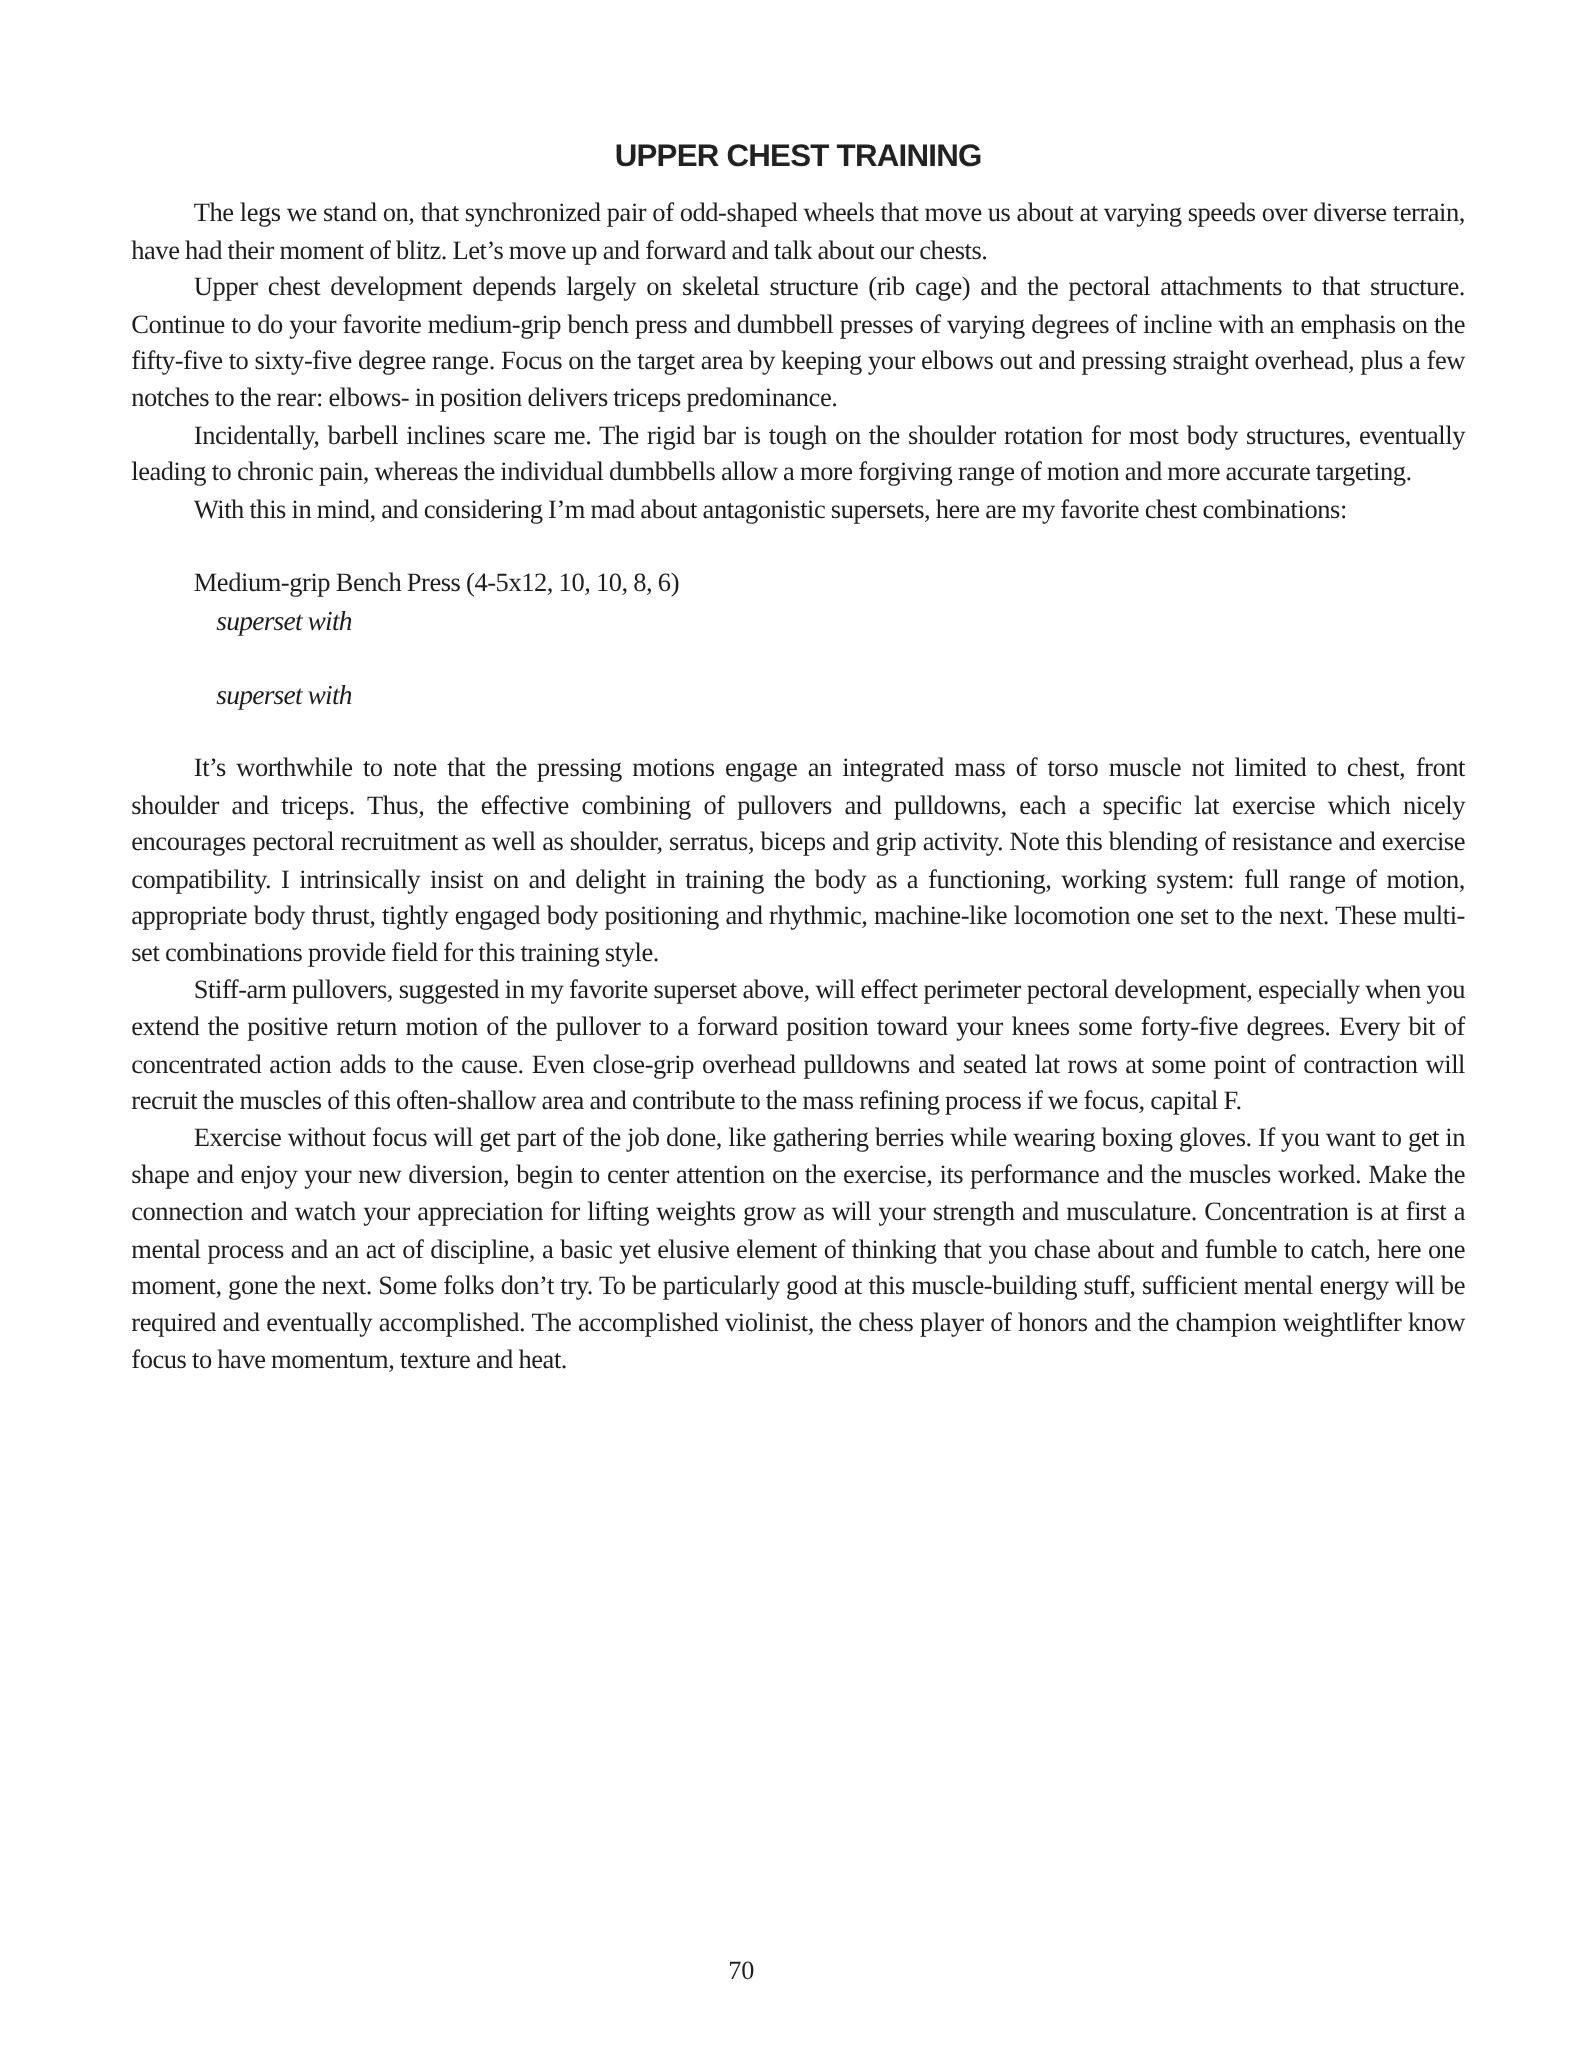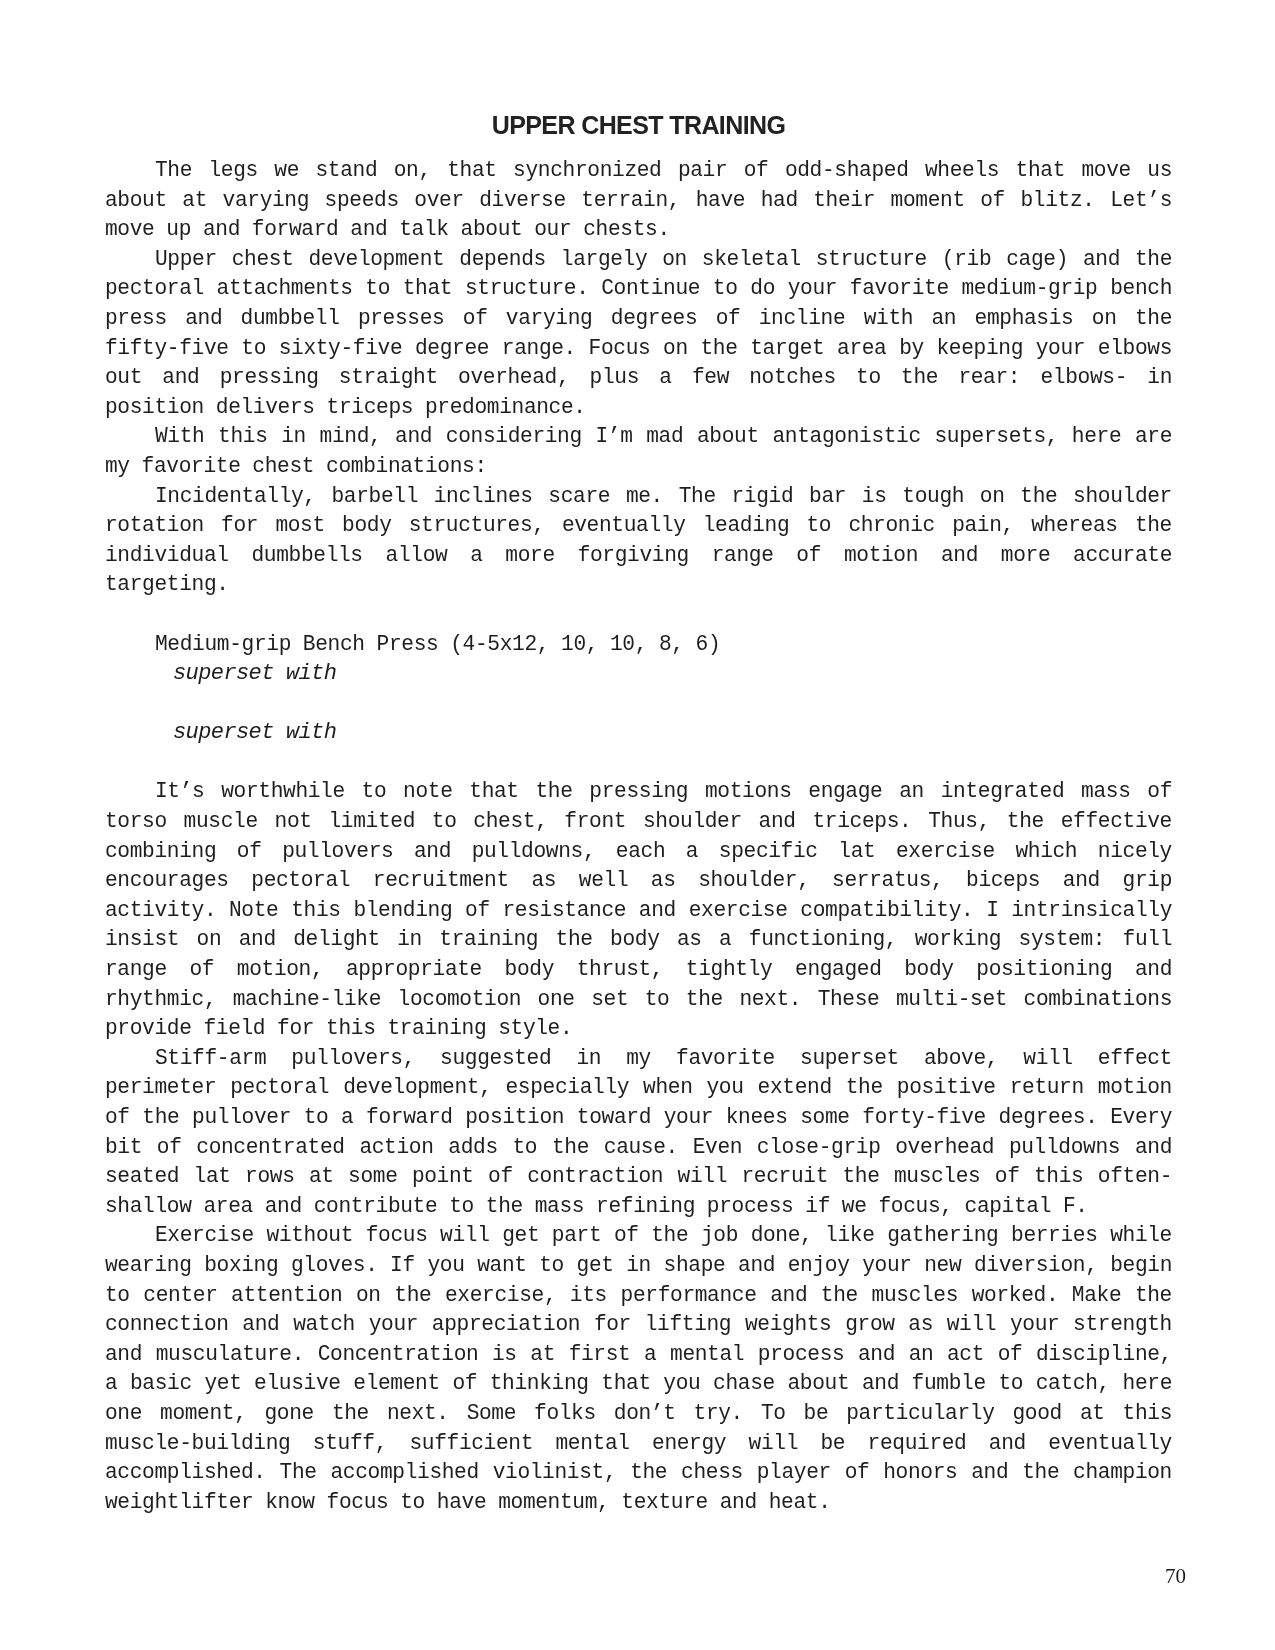"The legs we stand on," .body-text { font-family: Liberation Mono, monospace -> Liberation Serif, serif }
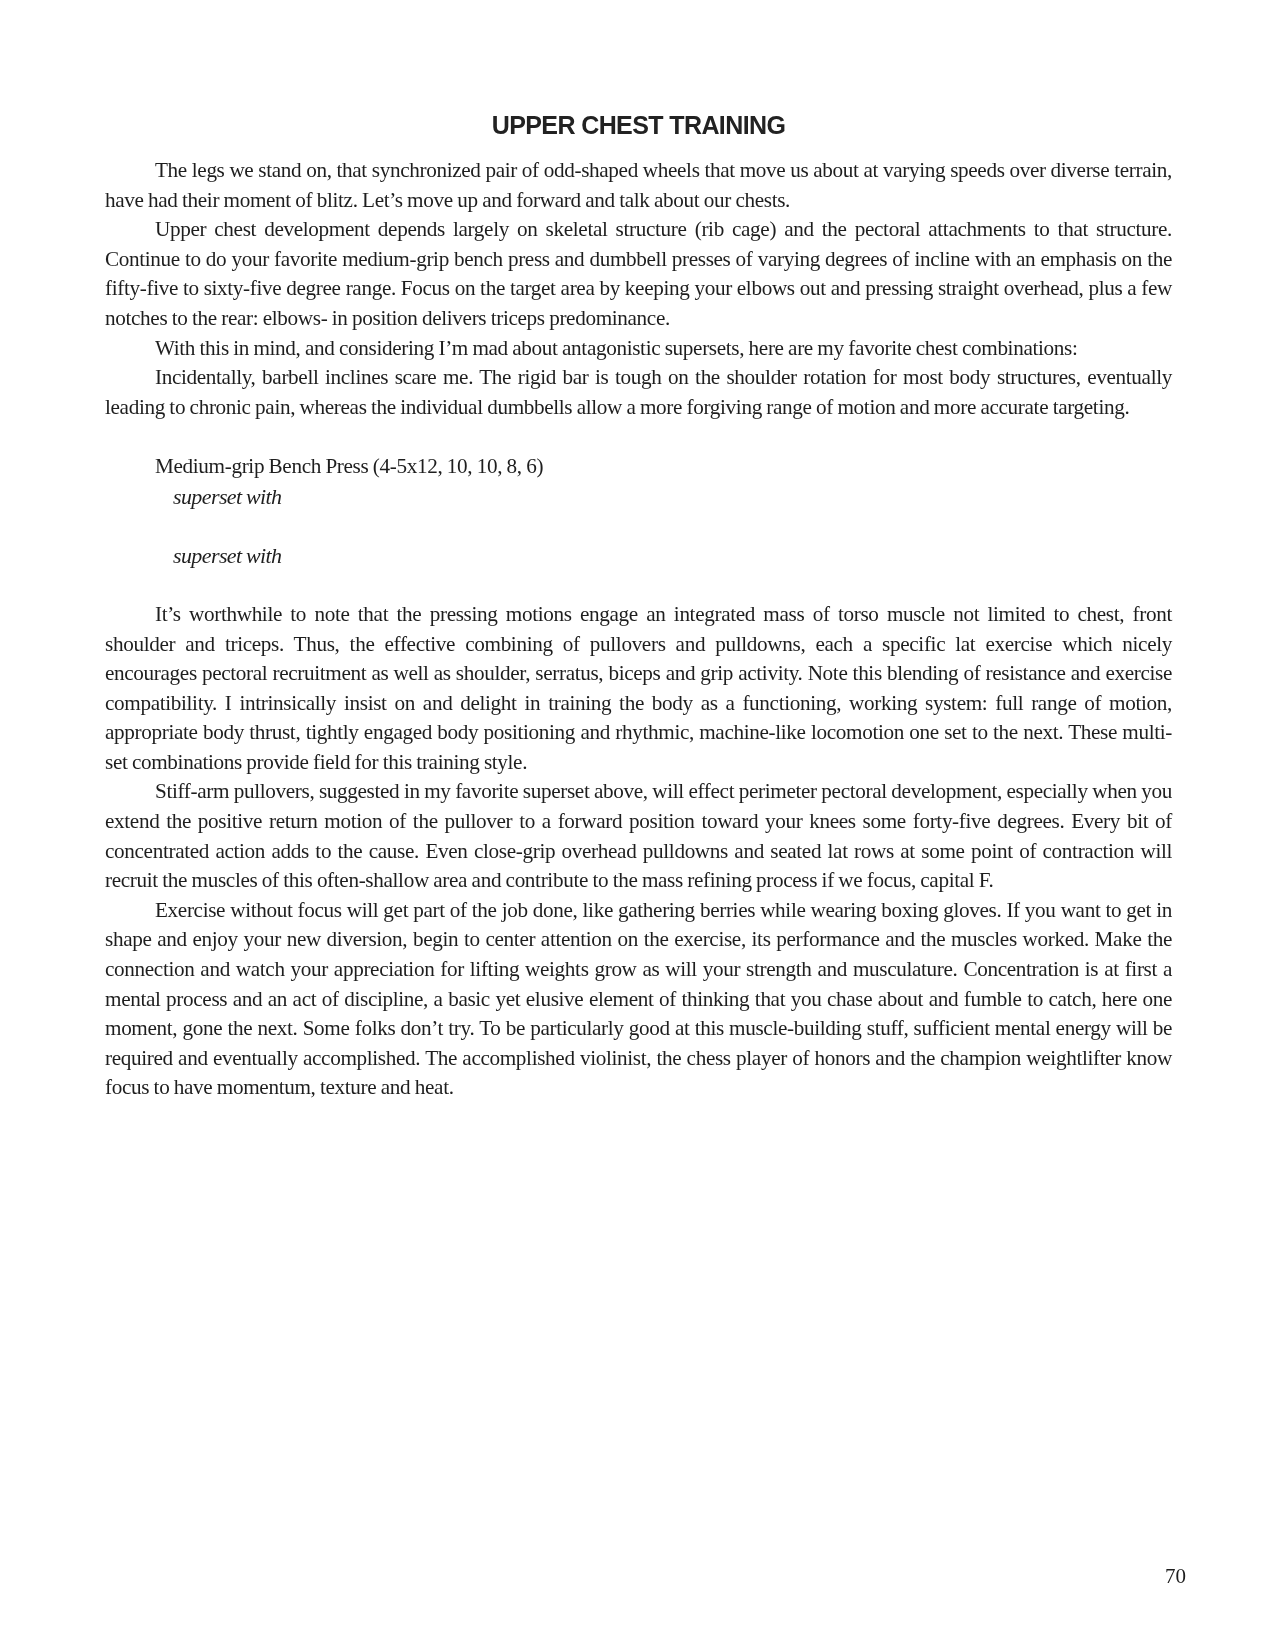"With this in mind, and" p.para { order: before "Incidentally, barbell inclines scare me." -> after "Incidentally, barbell inclines scare me." }
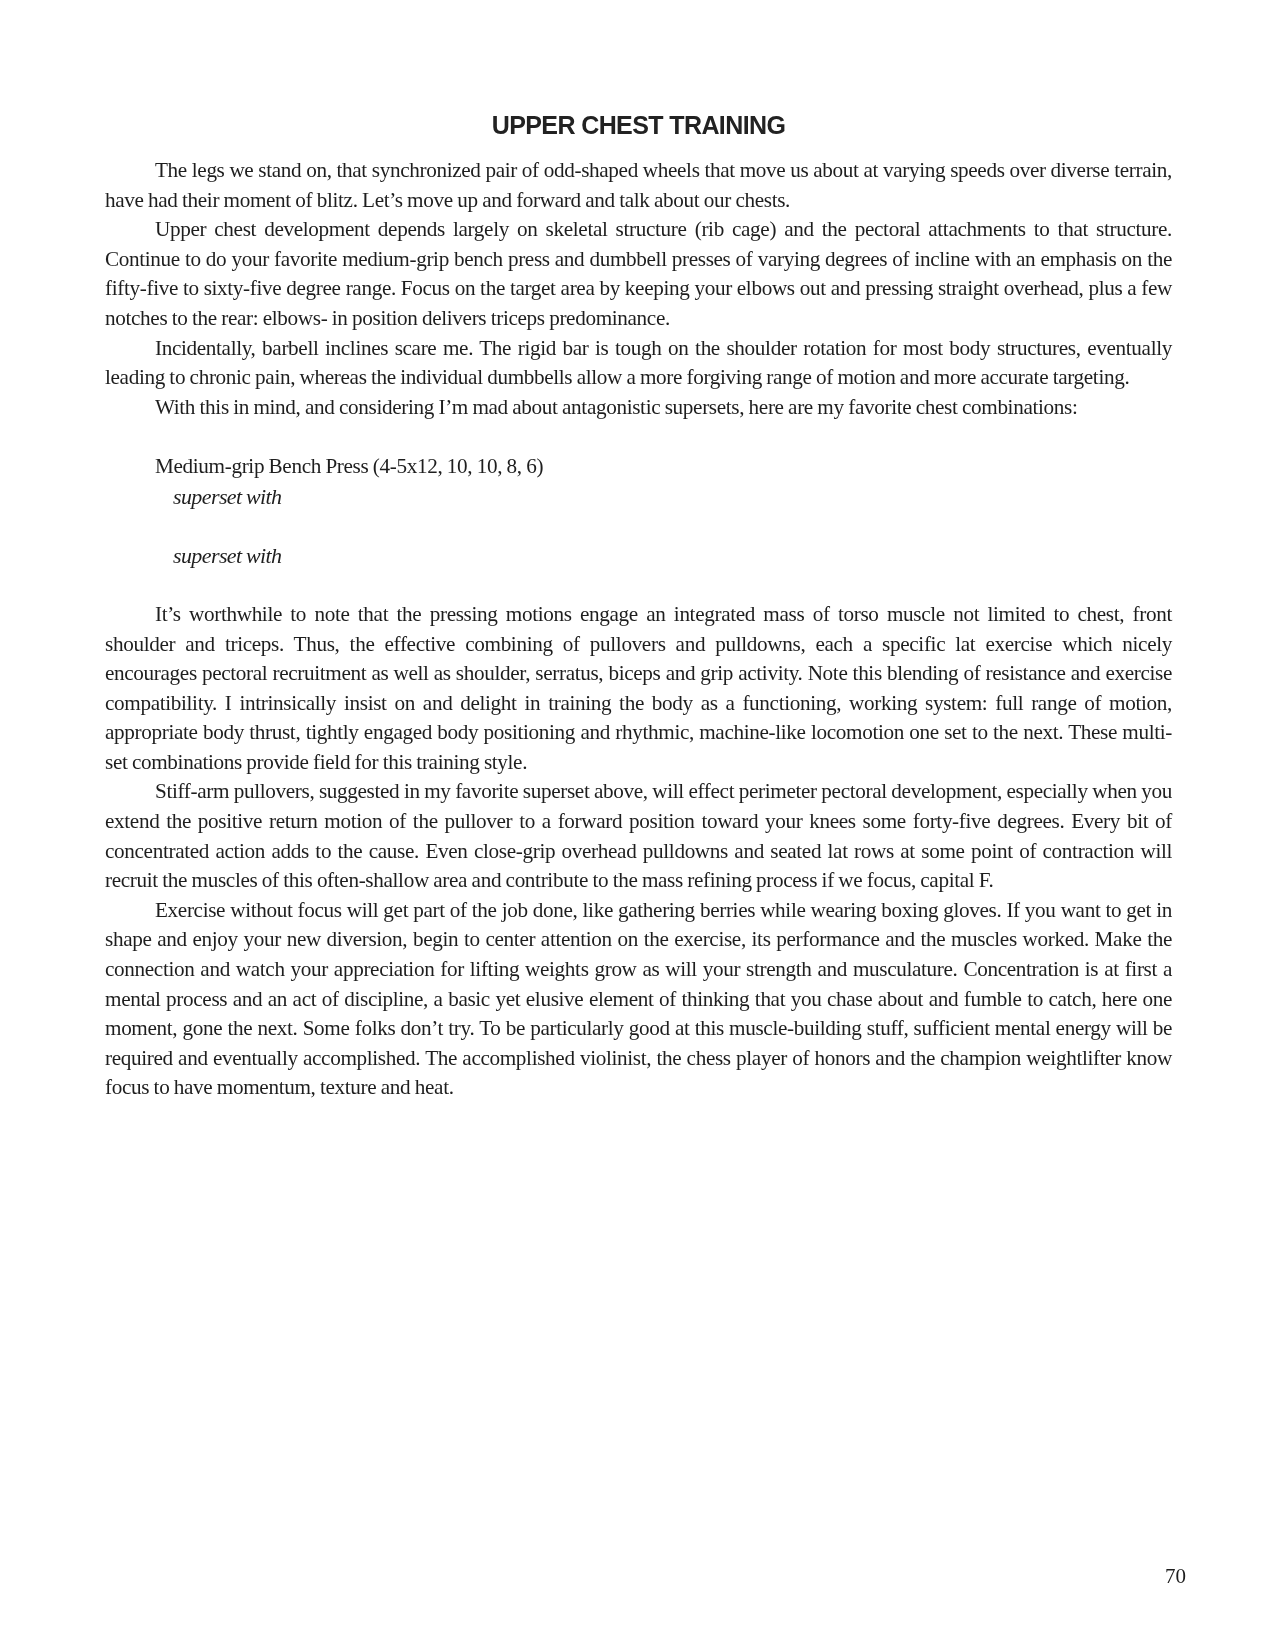"70" .page-number { text-align: right -> center }
